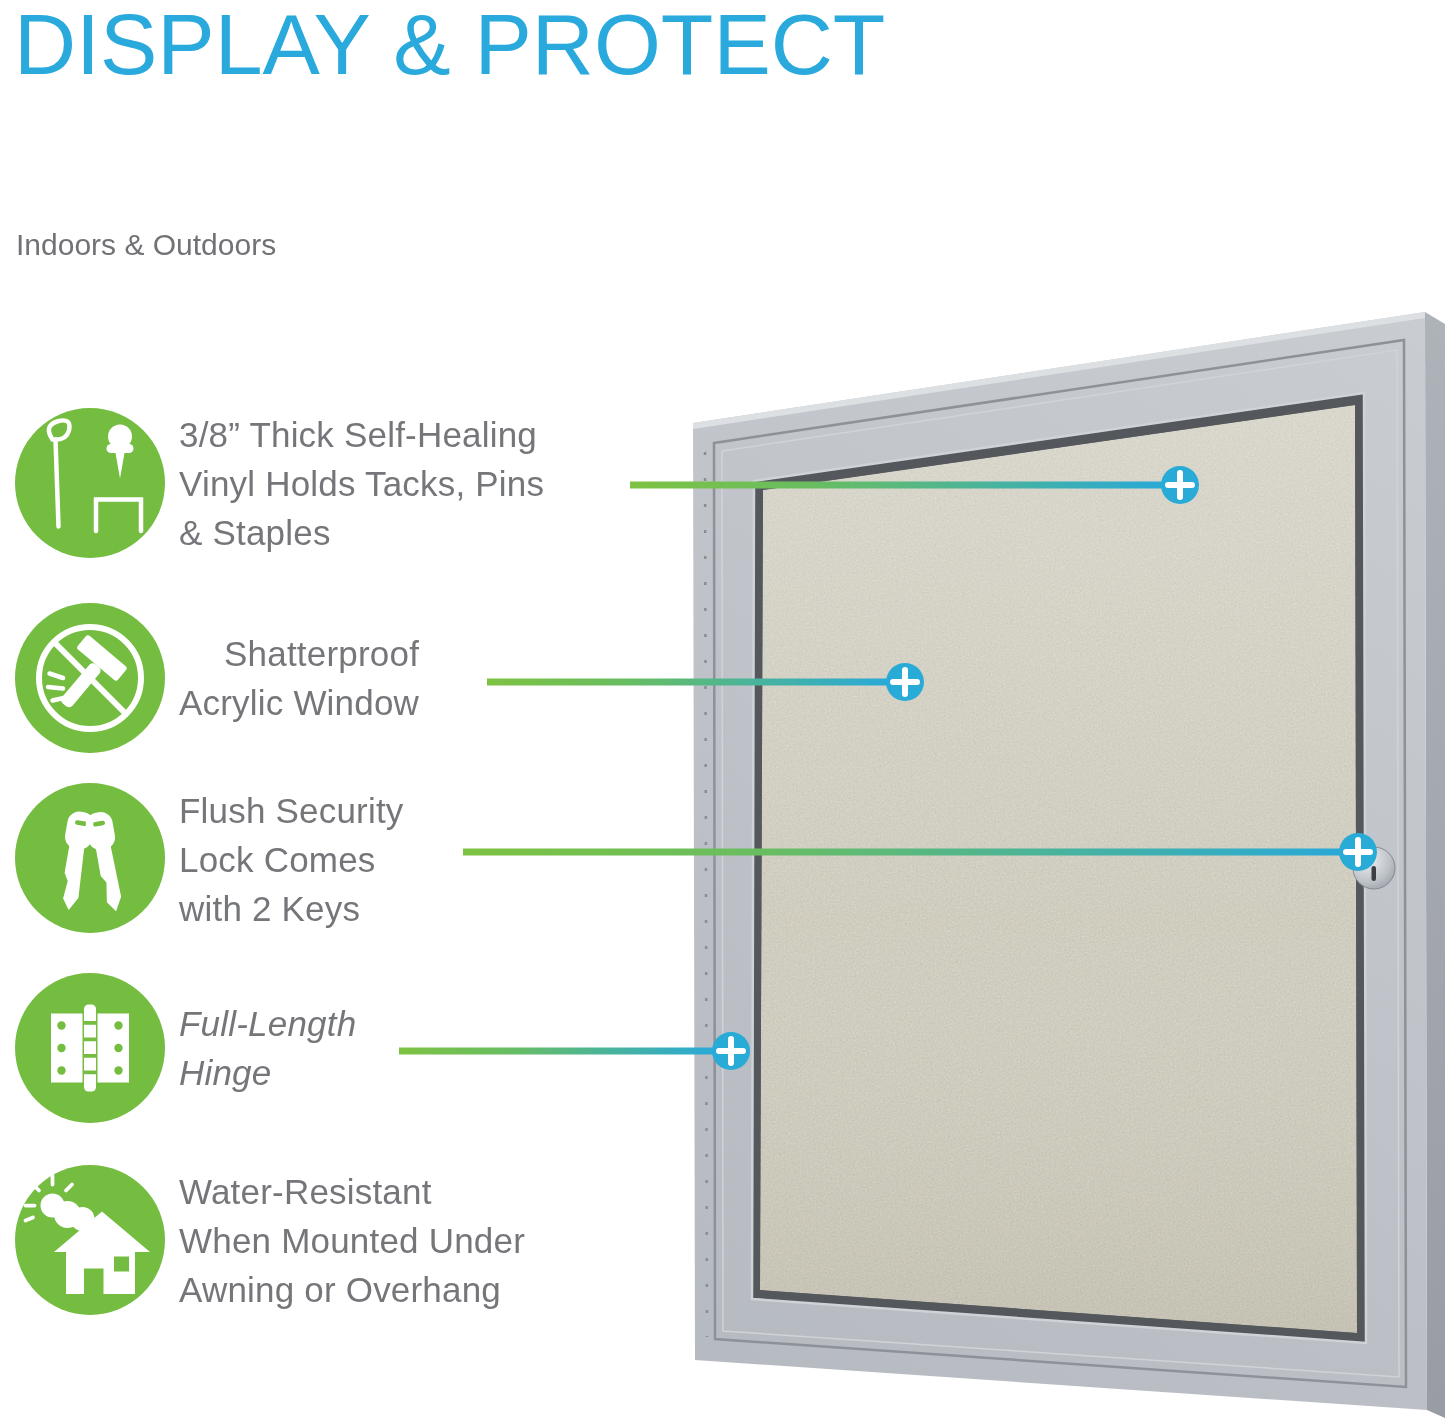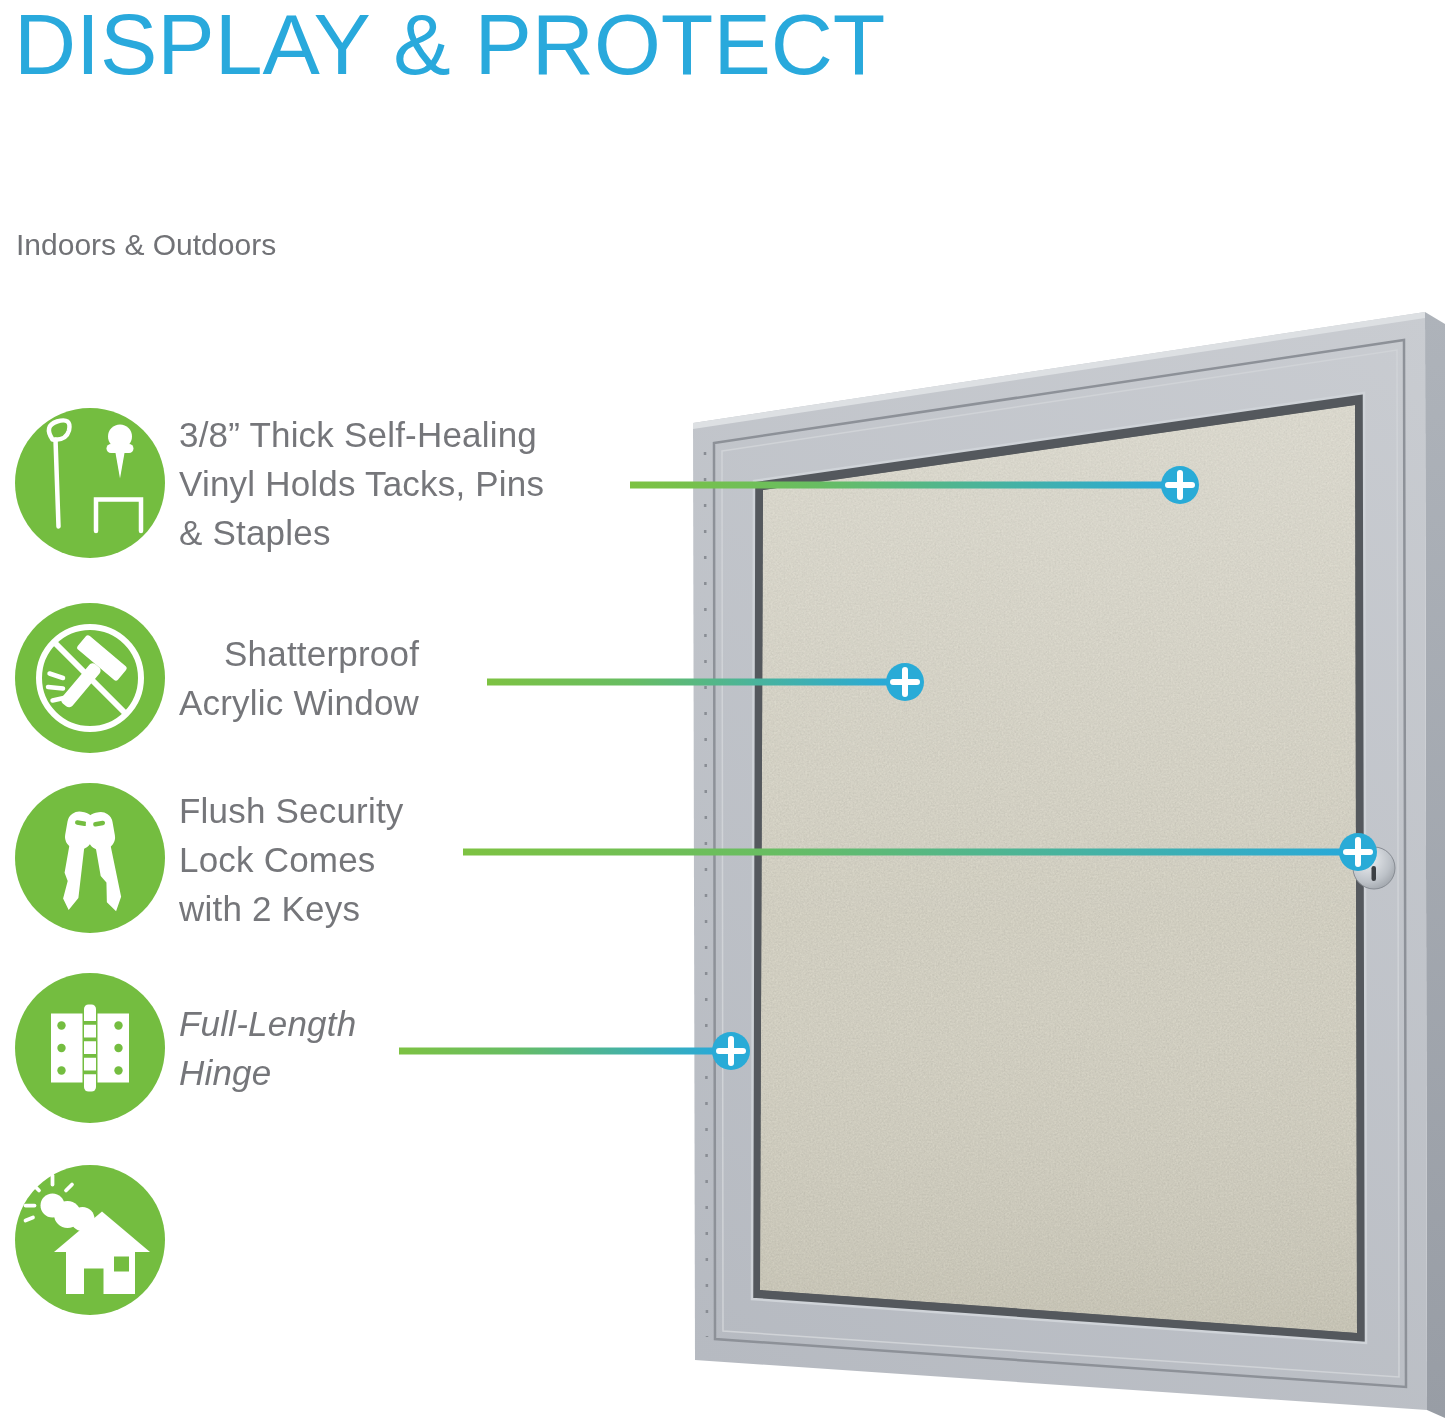"Water-Resistant" div.label { html: none -> <div>Water-Resistant When Mounted Under Awning or Overhang</div> }
